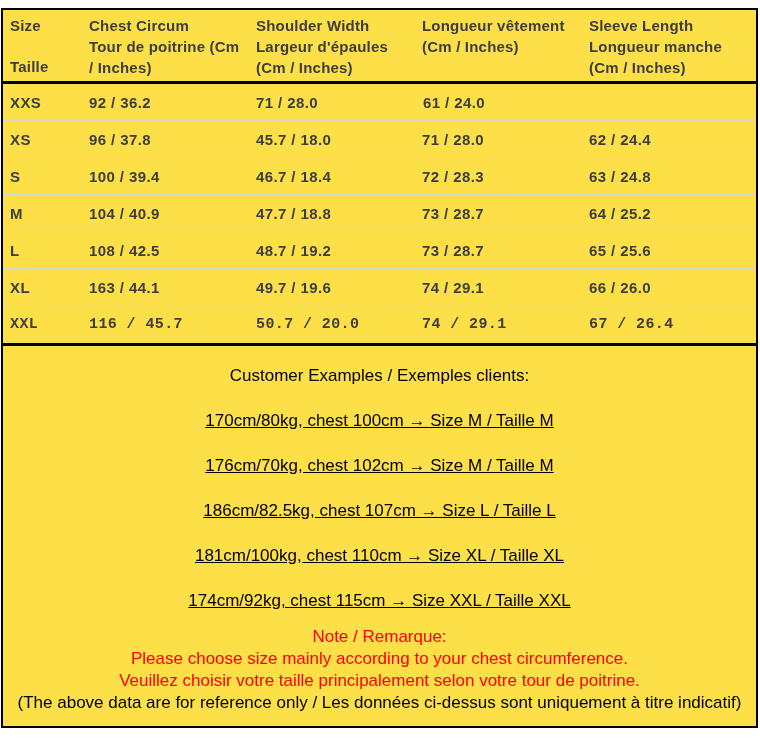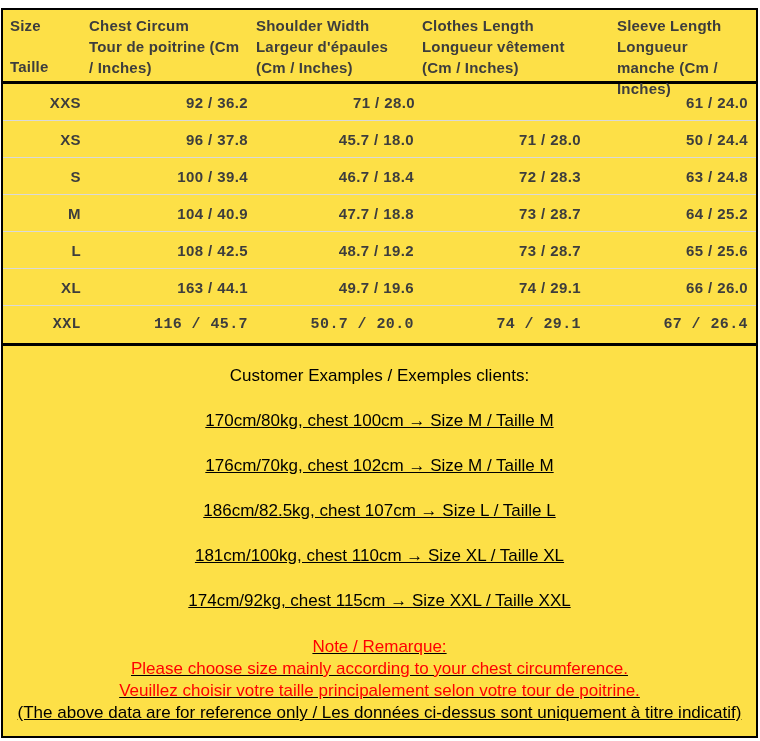"Clothes Length" span { html: <span>Clothes Length</span> -> none }
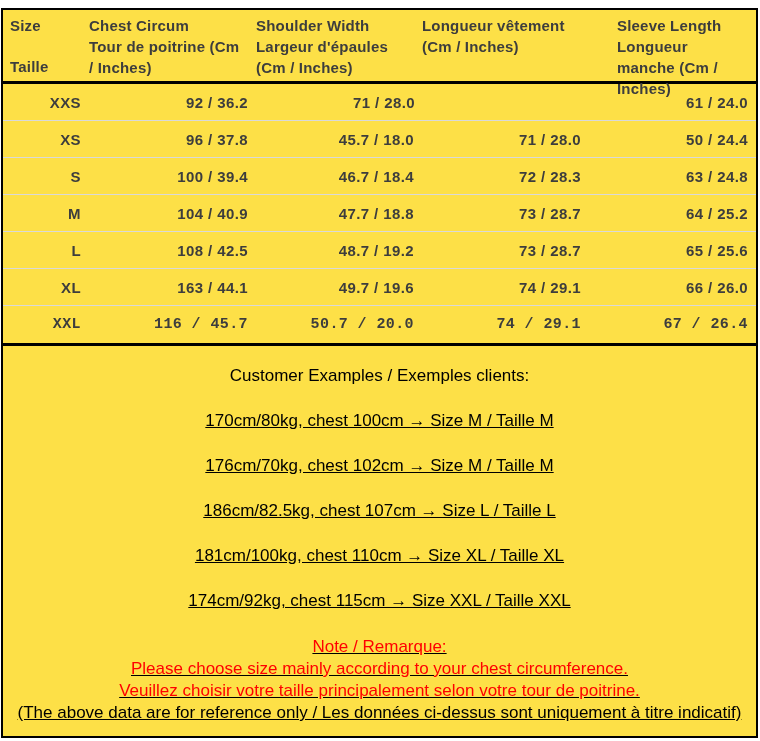"Sleeve Length" .c4 { margin-left: 28px -> none }
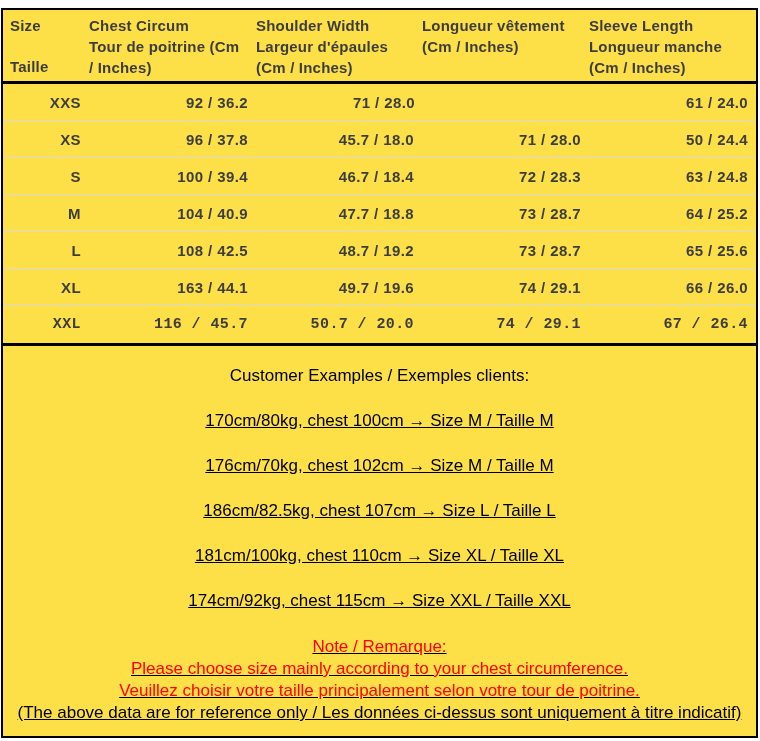"XXS" .data-row > div { text-align: right -> none }
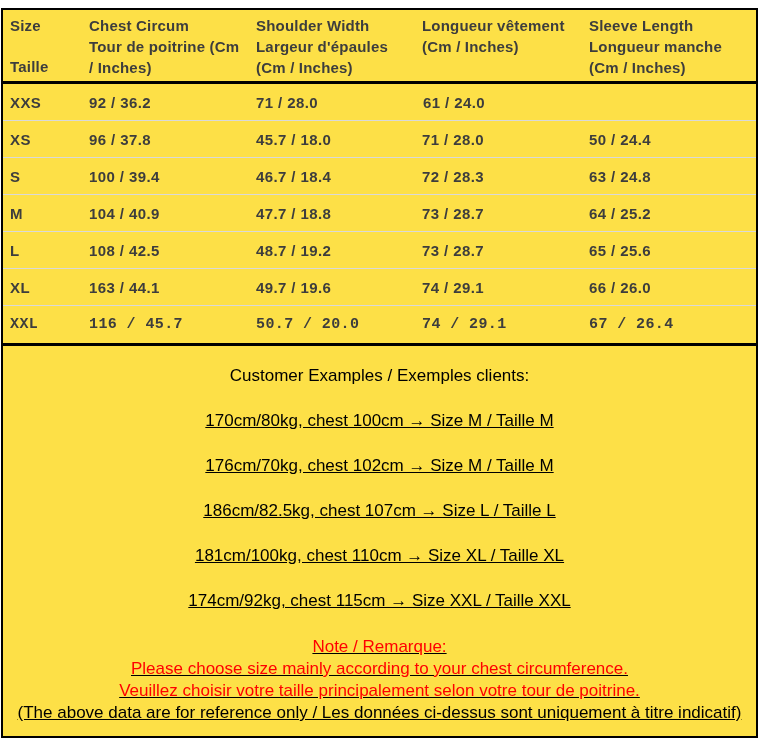"50 / 24.4" div.c4 { text: 50 -> 62 }
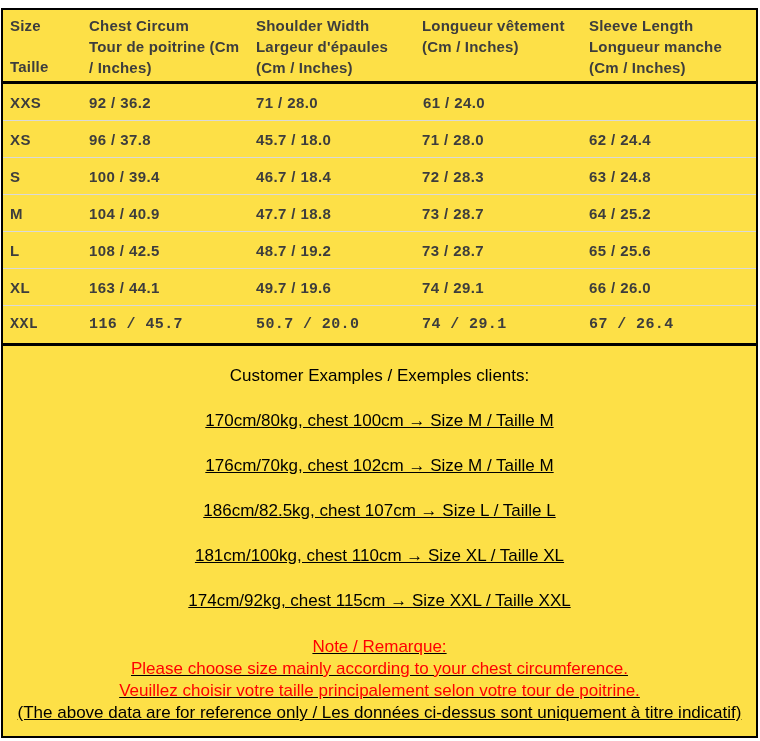"Note / Remarque:" .note-block { margin-top: 25px -> 15px; text-decoration: underline -> none }
